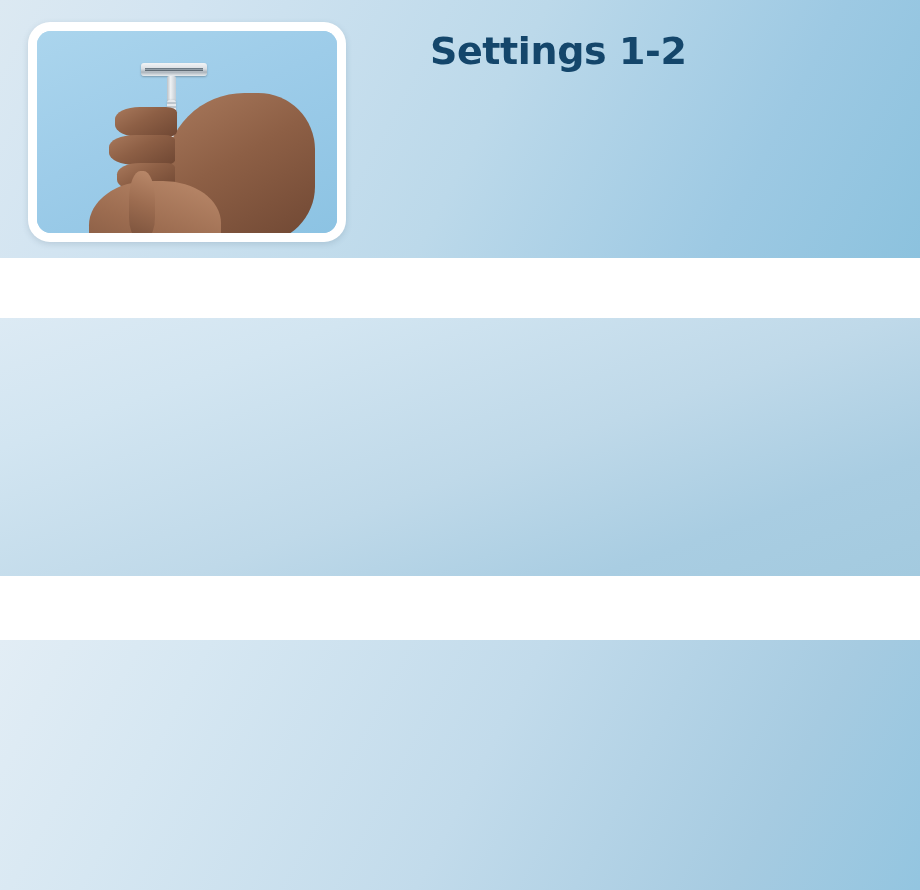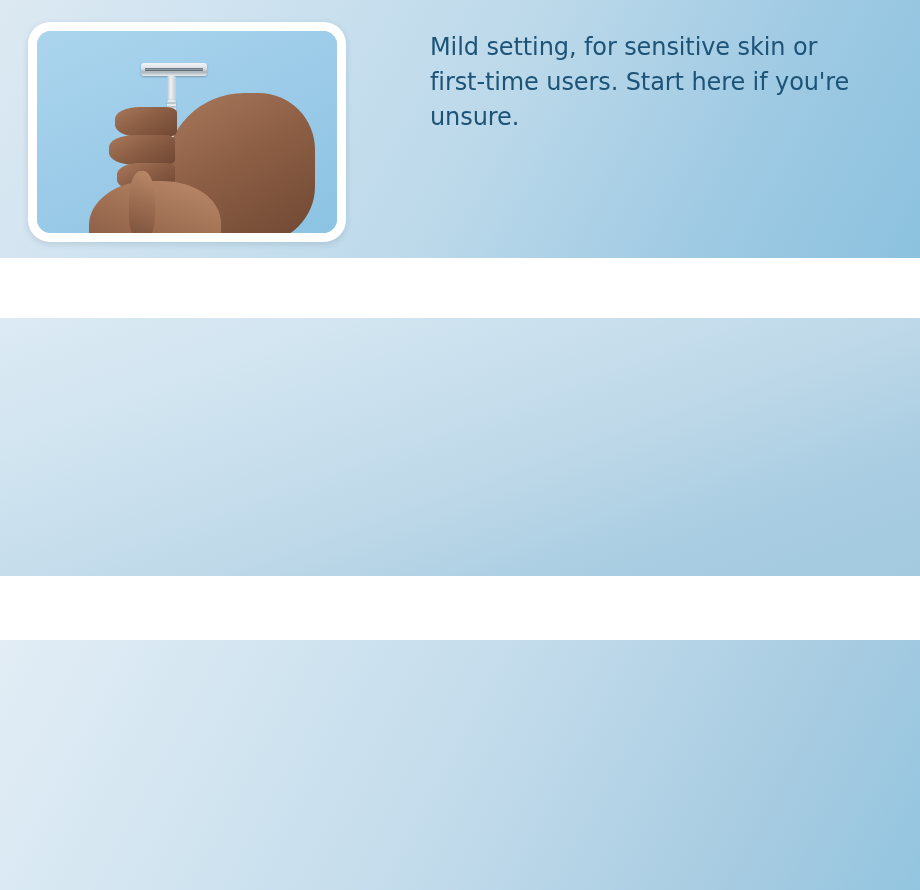"Settings 1-2" h2.heading { html: none -> <h2>Settings 1-2</h2> }
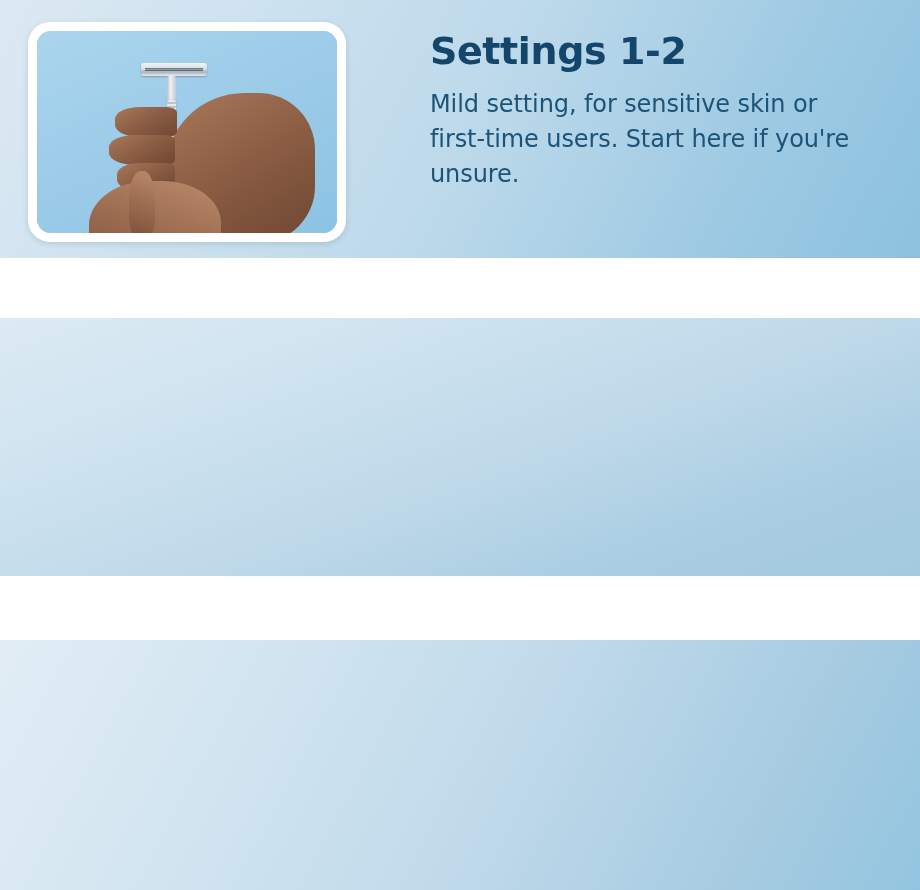"Mild setting, for sensitive skin" p.body { html: <p>Mild setting, for sensitive skin or first-time users. Start here if you're unsure.</p> -> none }
